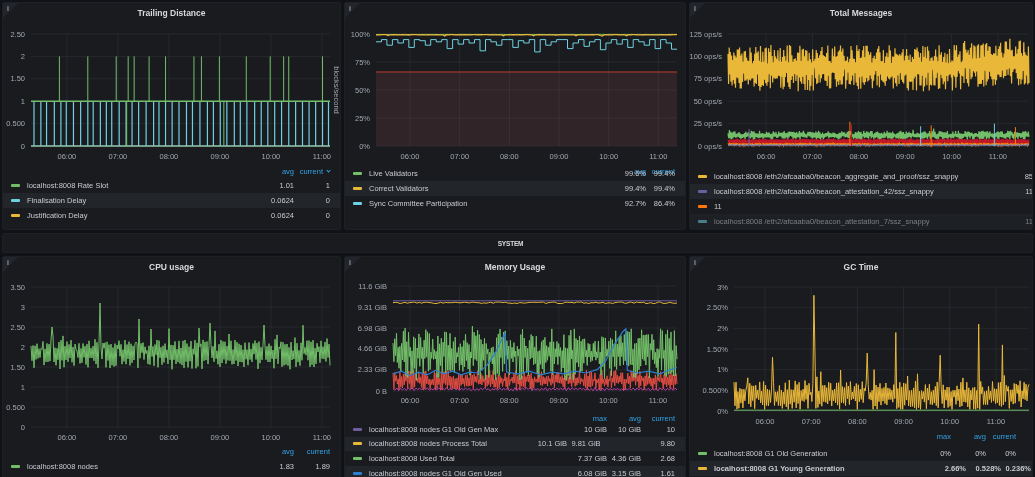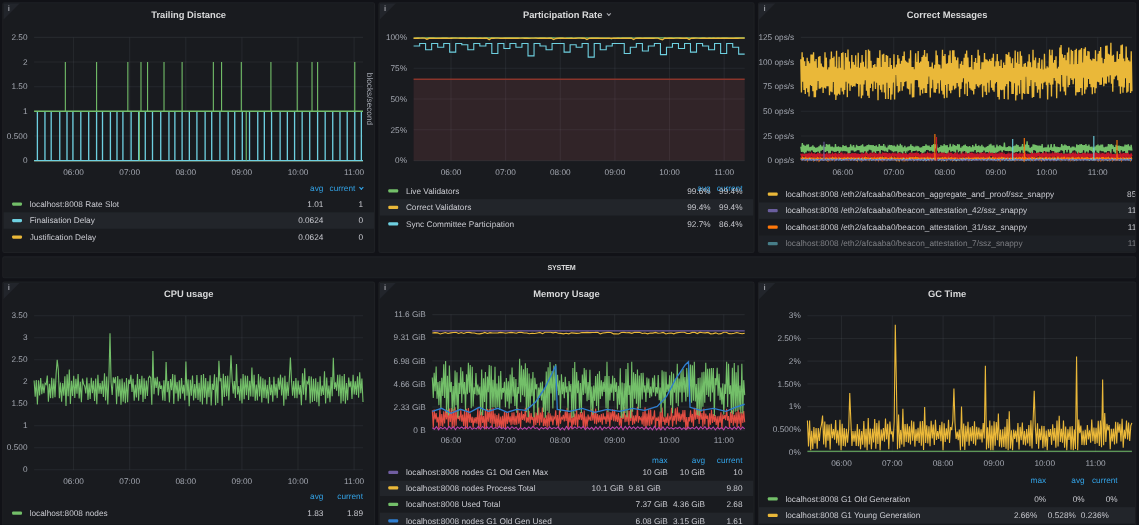"Participation Rate" div.ptitle { html: <div>Participation Rate<span></span></div> -> none }
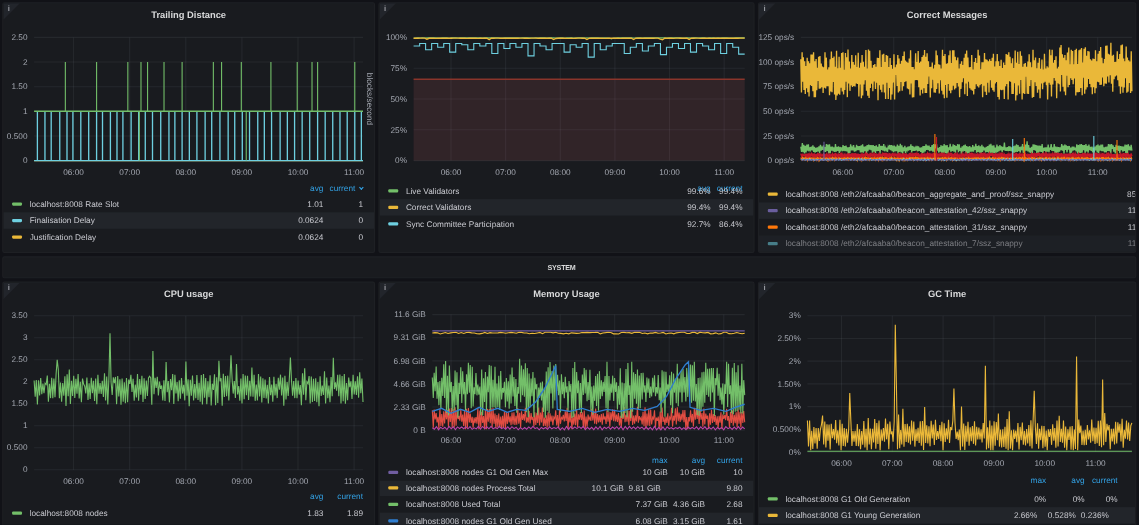"Correct Messages" div.ptitle { text: Correct -> Total }
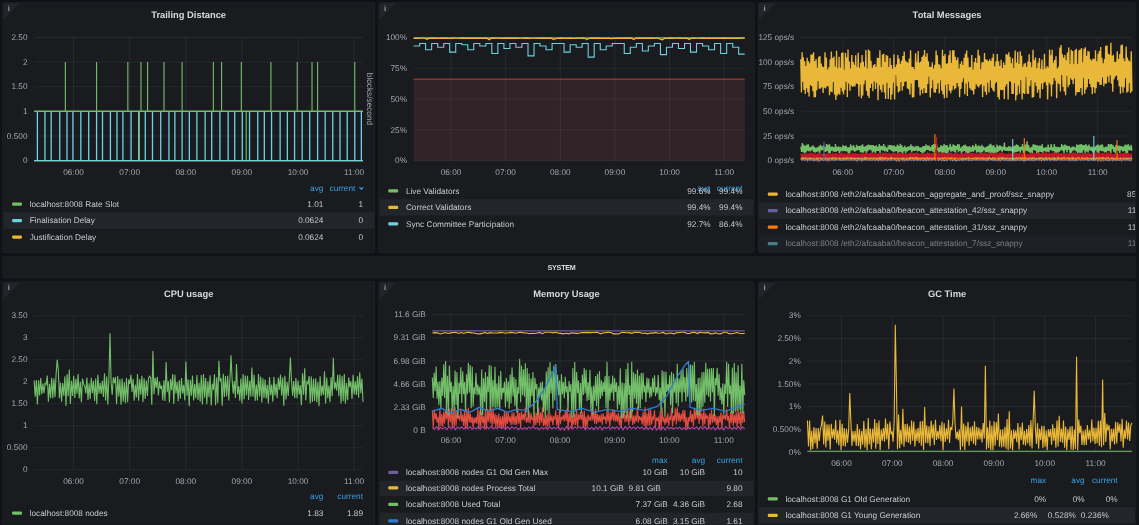"localhost:8008 /eth2/afcaaba0/beacon_attestation_31/ssz_snappy" span.llabel { html: <span>localhost:8008 /eth2/afcaaba0/beacon_attestation_31/ssz_snappy</span> -> none }
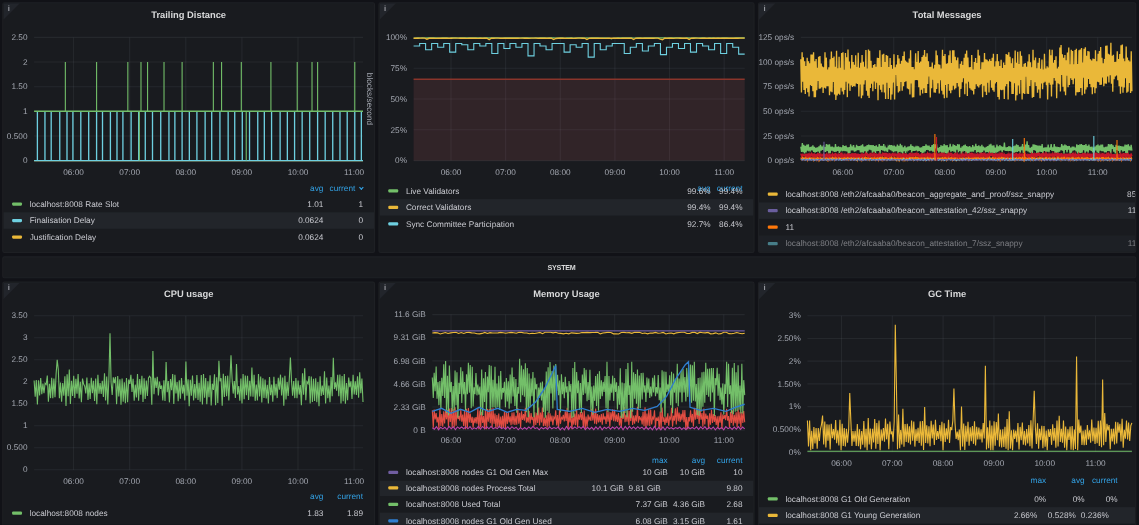"localhost:8008 G1 Young Generation" div.lrow { font-weight: none -> bold; padding-right: 24px -> 1px }
